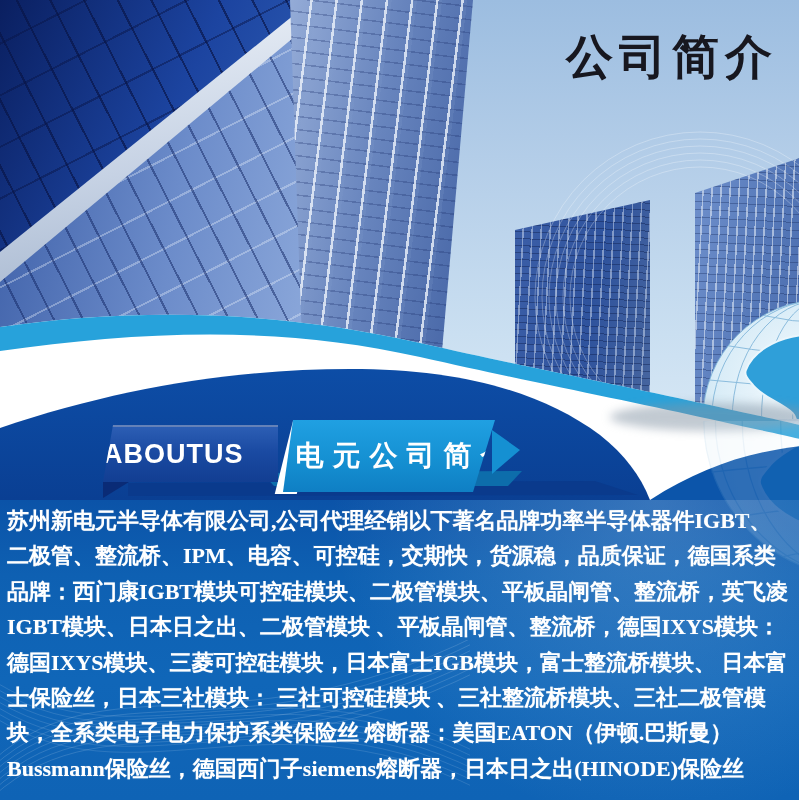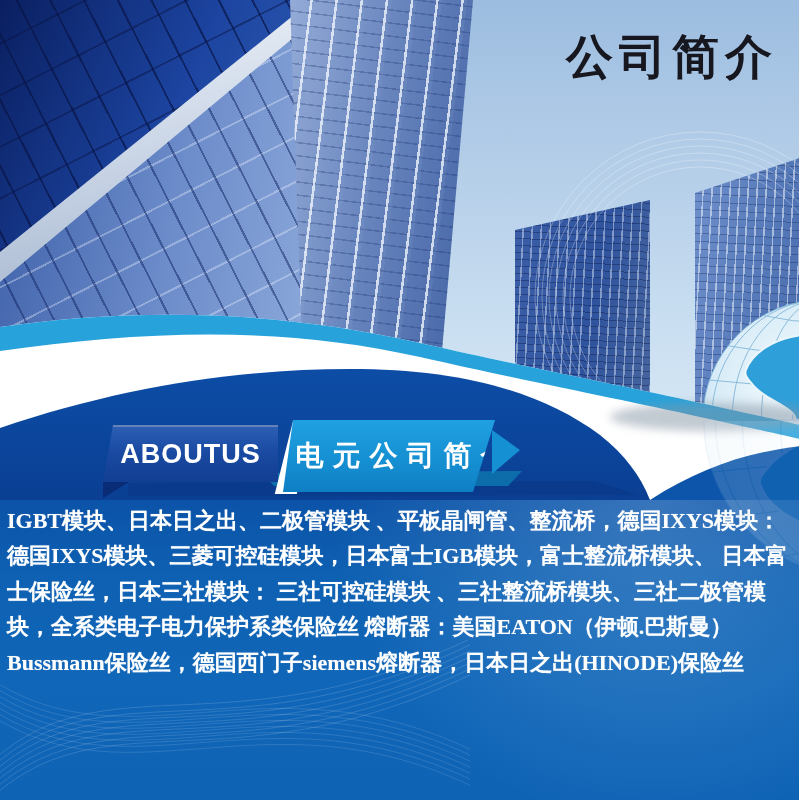"ABOUTUS" .banner-left { justify-content: center -> flex-start }
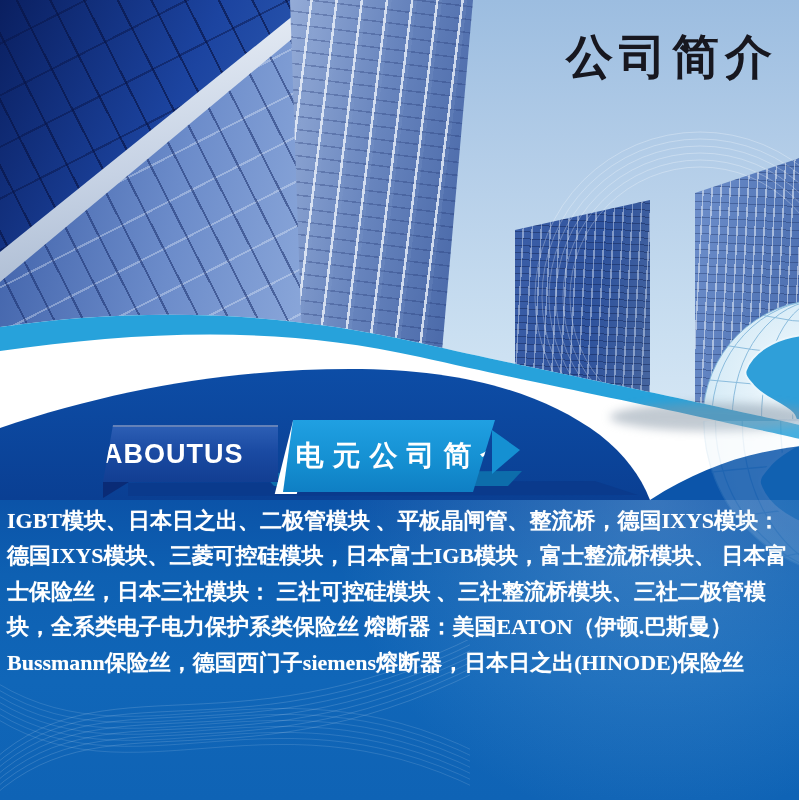"苏州新电元半导体有限公司,公司代理经销以下著名品牌功率半导体器件IGBT、" div.body-line { html: none -> <div>苏州新电元半导体有限公司,公司代理经销以下著名品牌功率半导体器件IGBT、</div> }
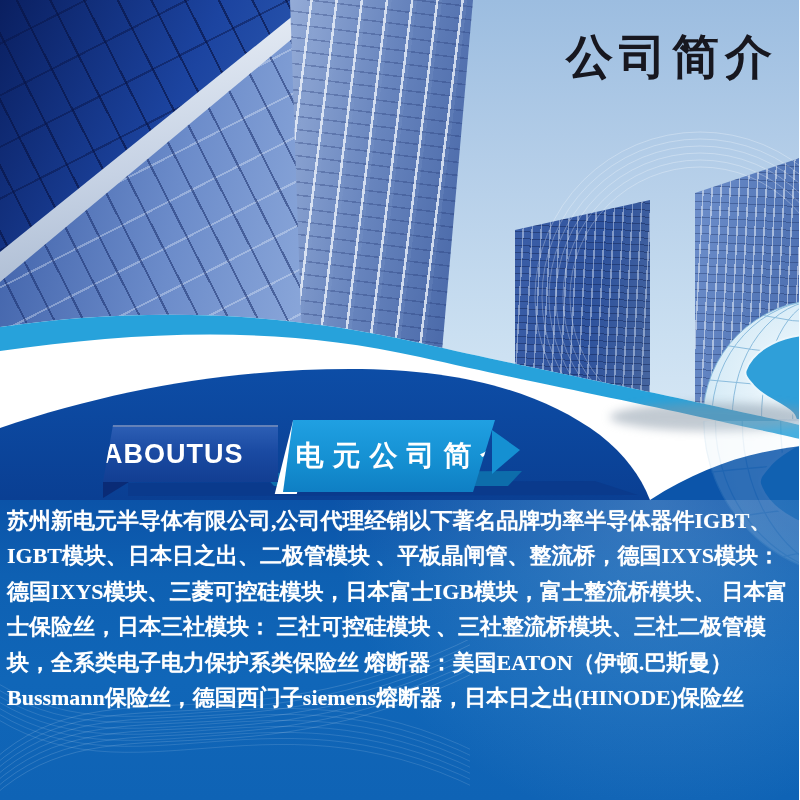"二极管、整流桥、IPM、电容、可控硅，交期快，货源稳，品质保证，德国系类" div.body-line { html: none -> <div>二极管、整流桥、IPM、电容、可控硅，交期快，货源稳，品质保证，德国系类</div> }
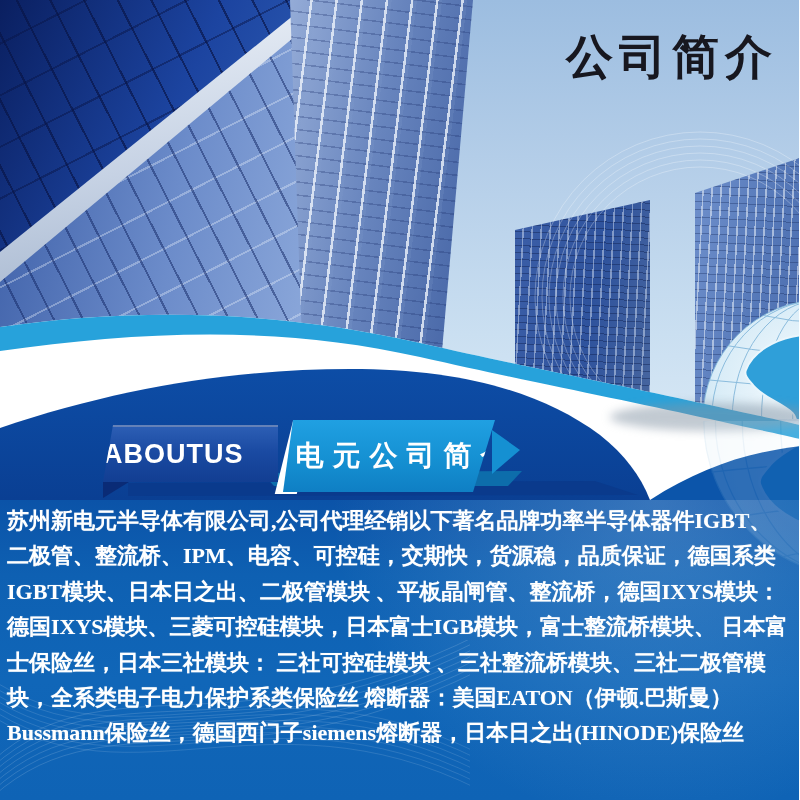"品牌：西门康IGBT模块可控硅模块、二极管模块、平板晶闸管、整流桥，英飞凌" div.body-line { html: none -> <div>品牌：西门康IGBT模块可控硅模块、二极管模块、平板晶闸管、整流桥，英飞凌</div> }
